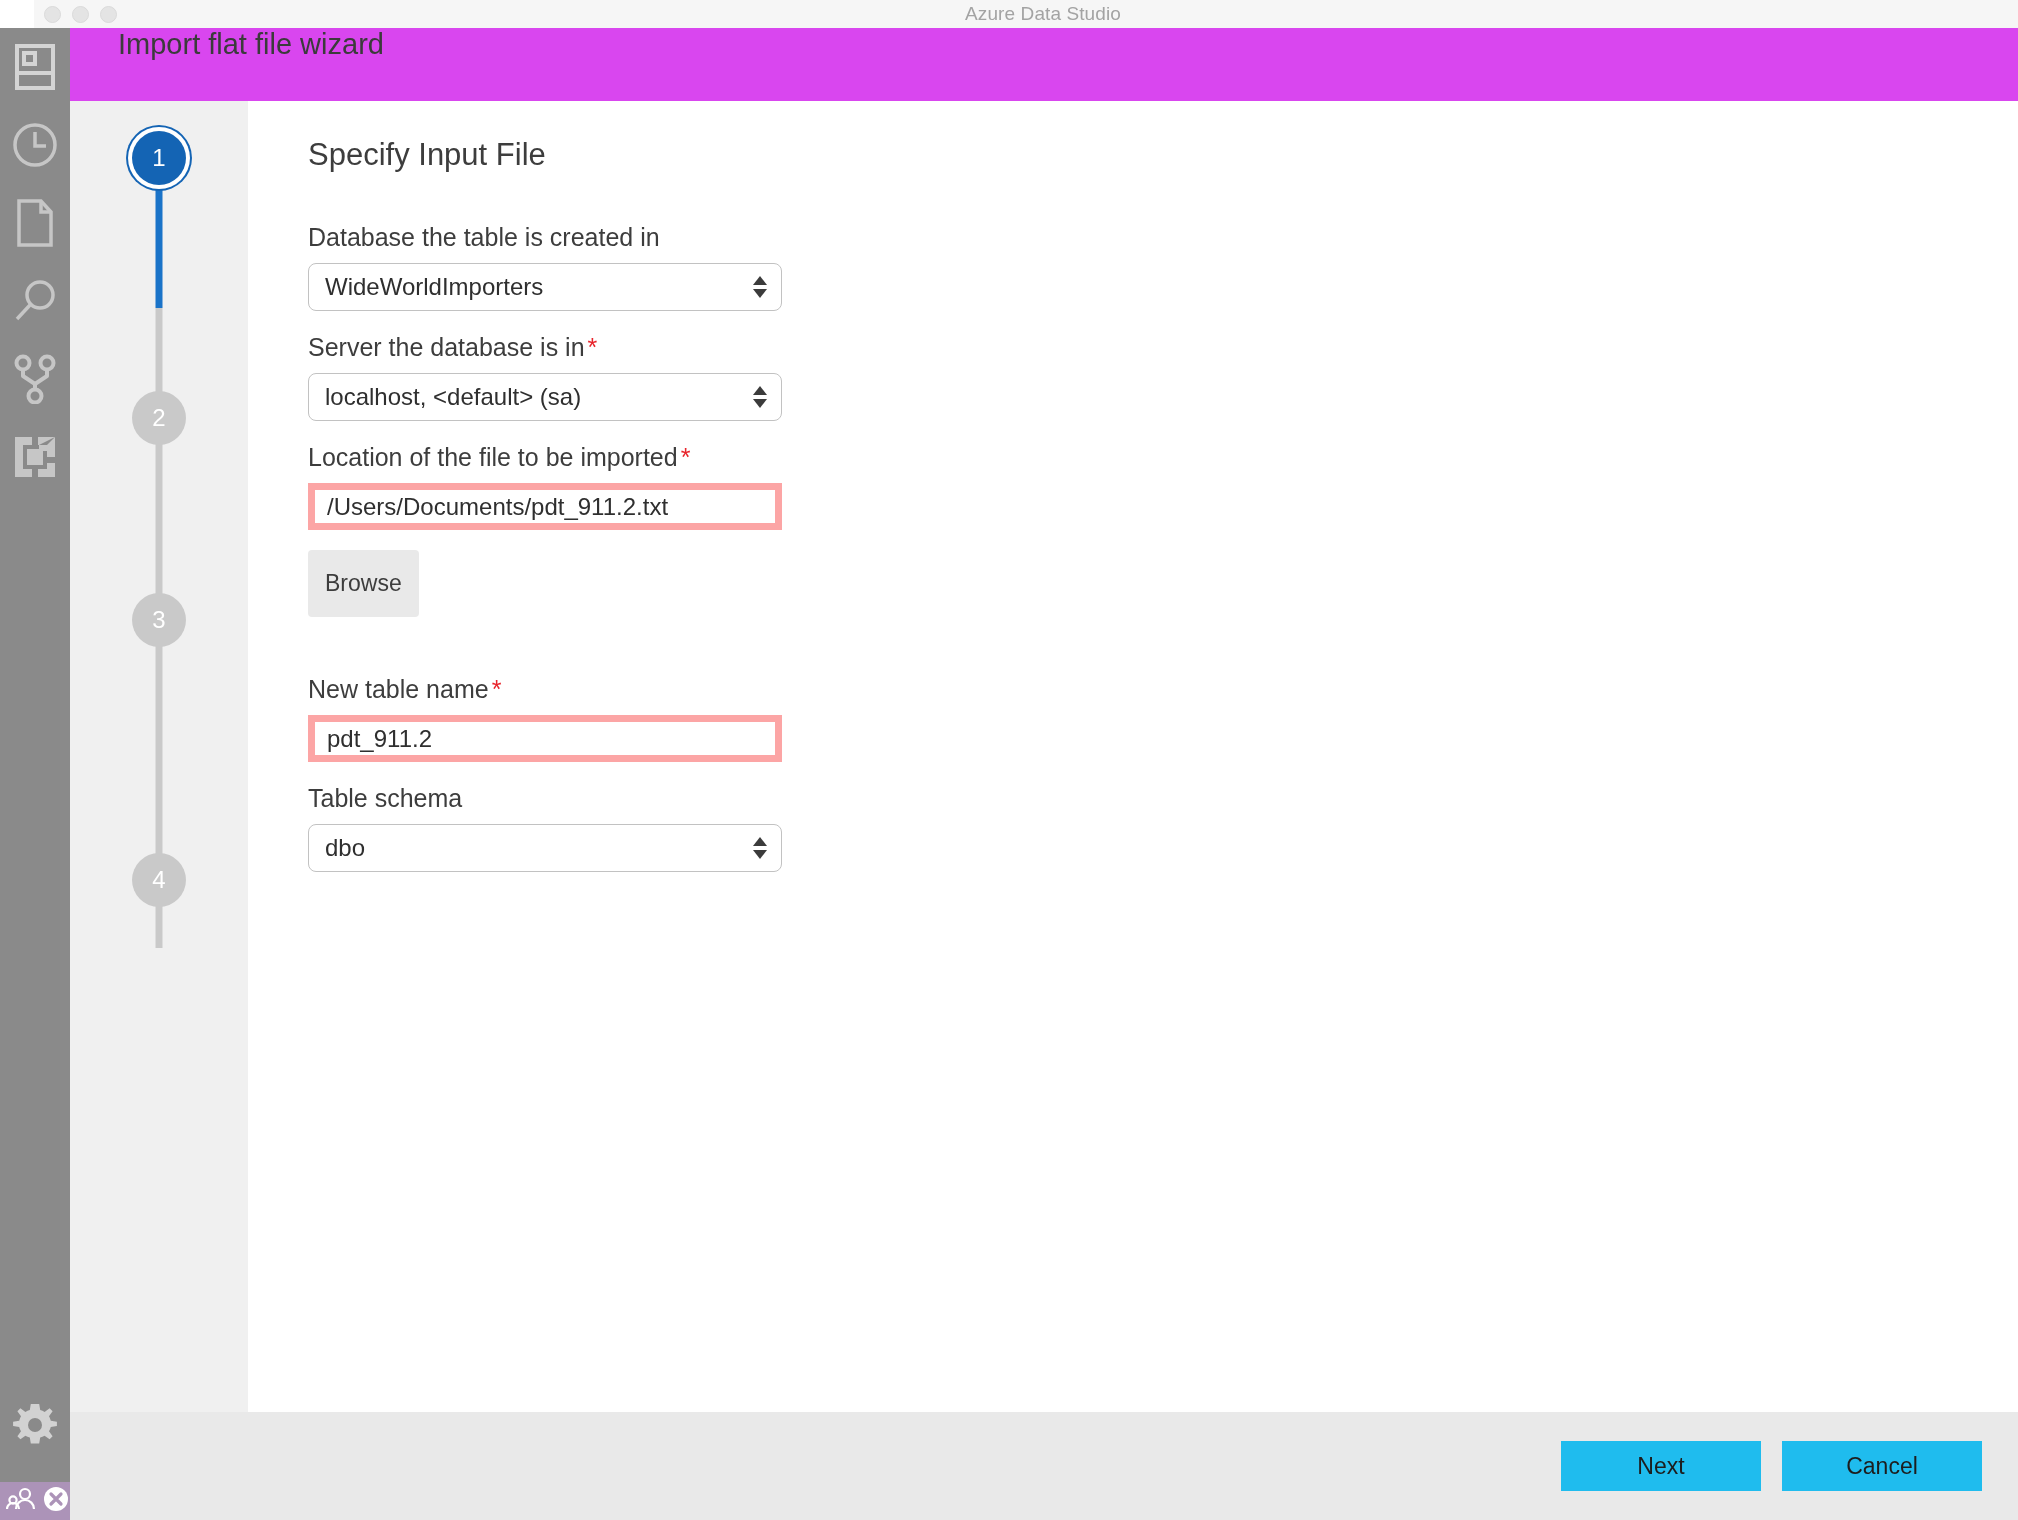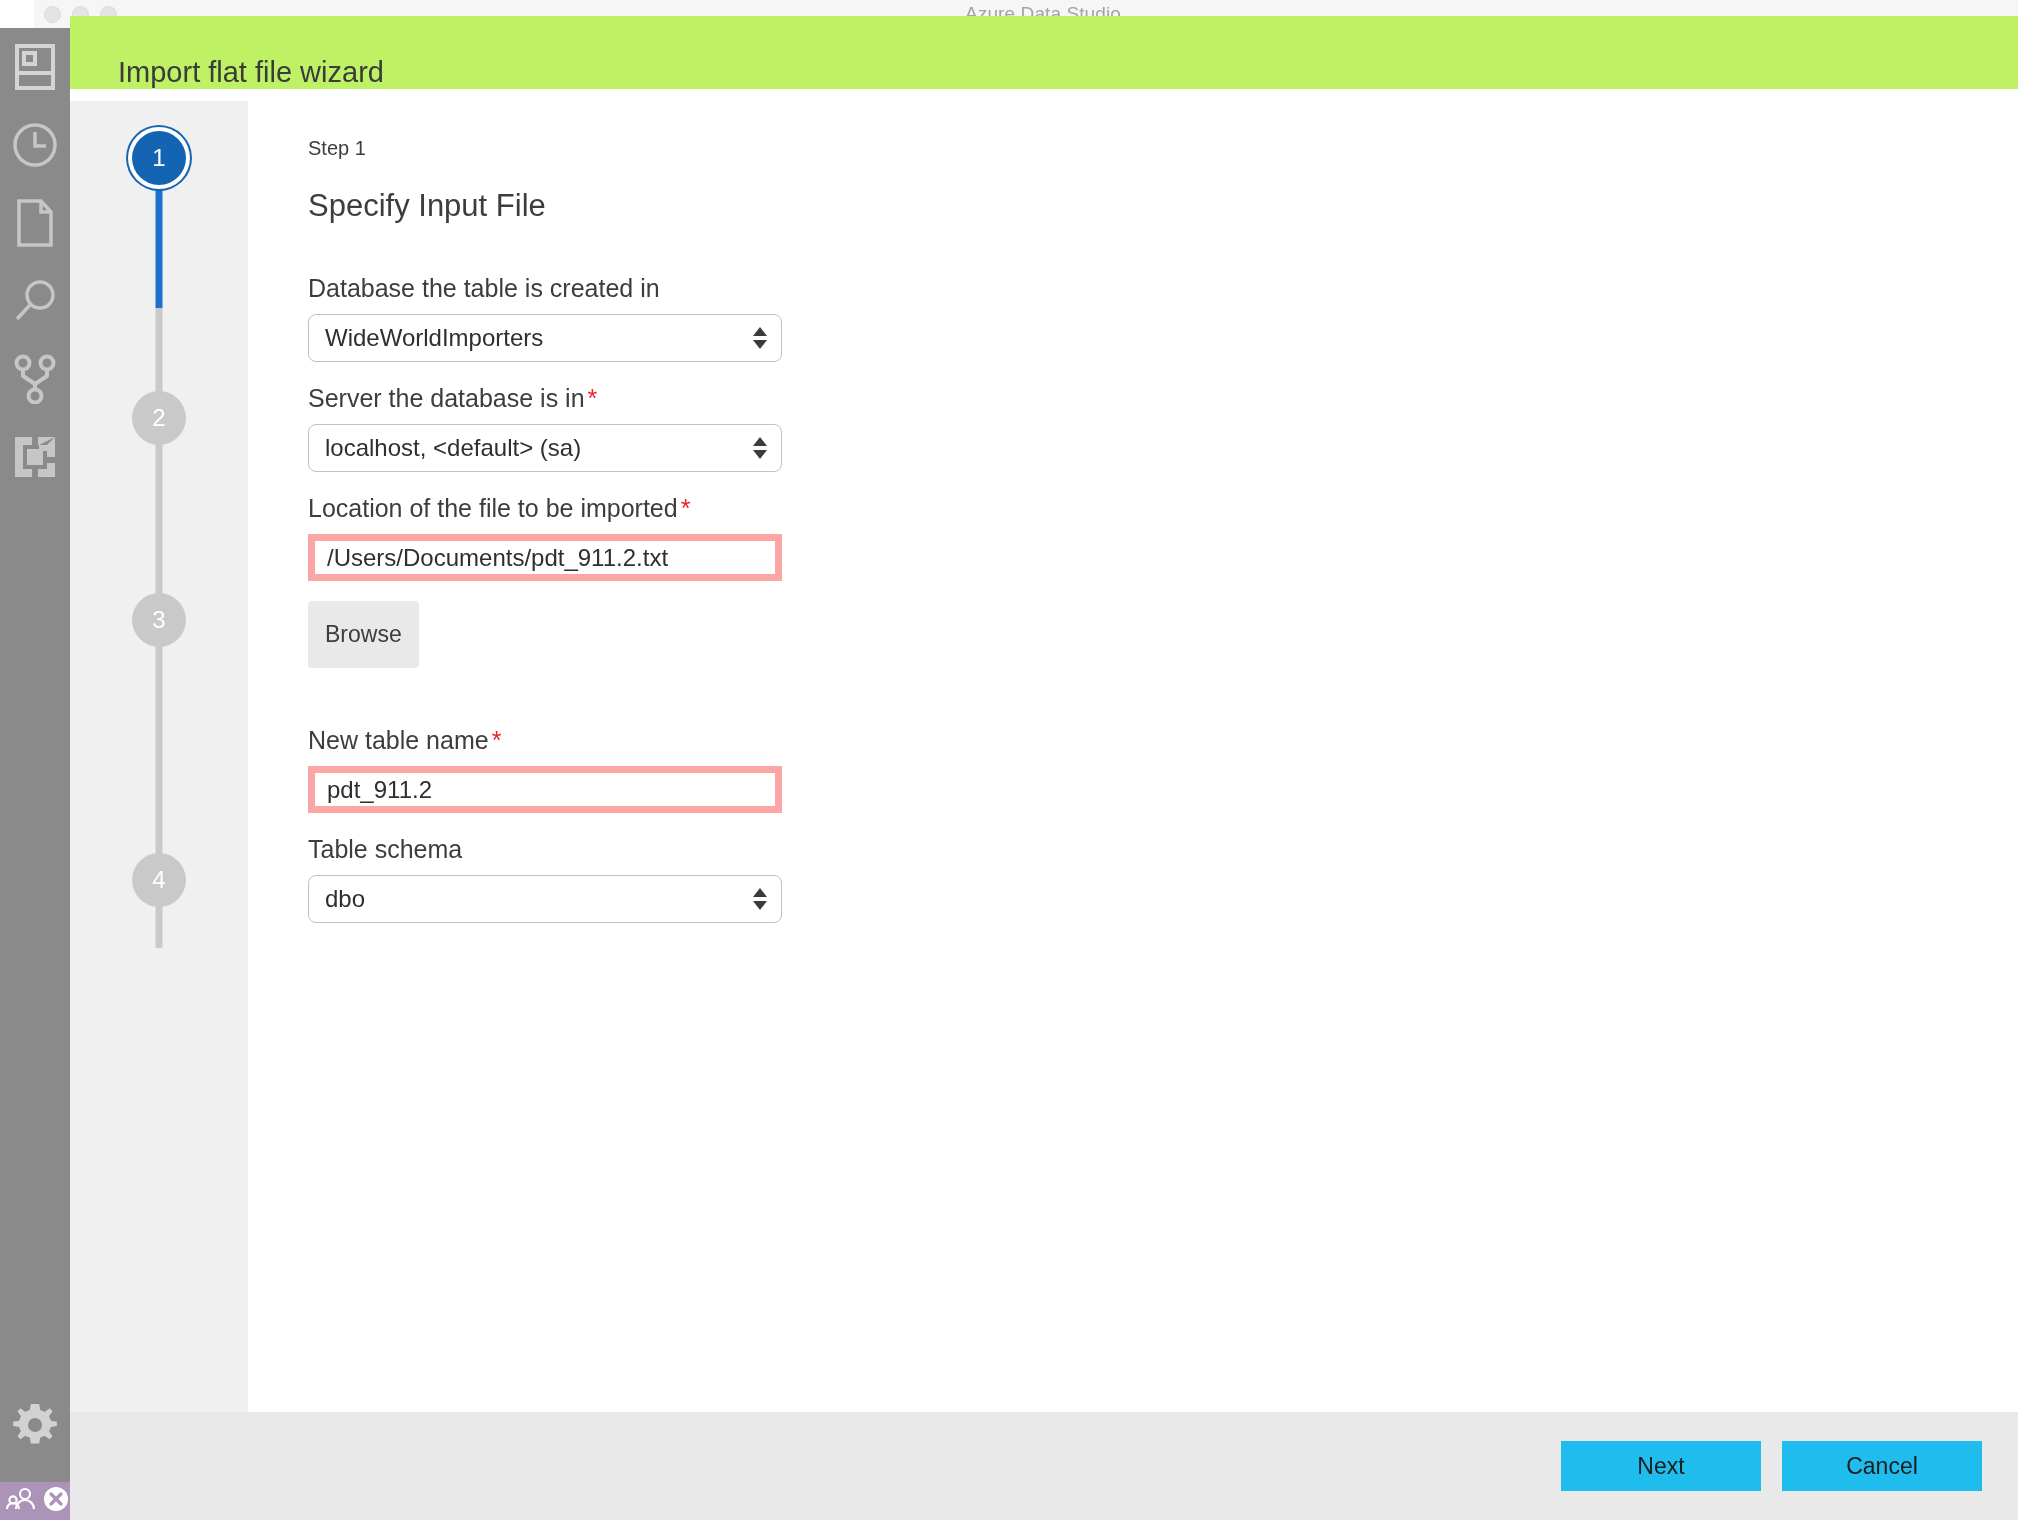"Import flat file wizard" .wizard-header { align-items: flex-end -> flex-start; background: #bef264 -> #d946ef; top: 16px -> 28px }
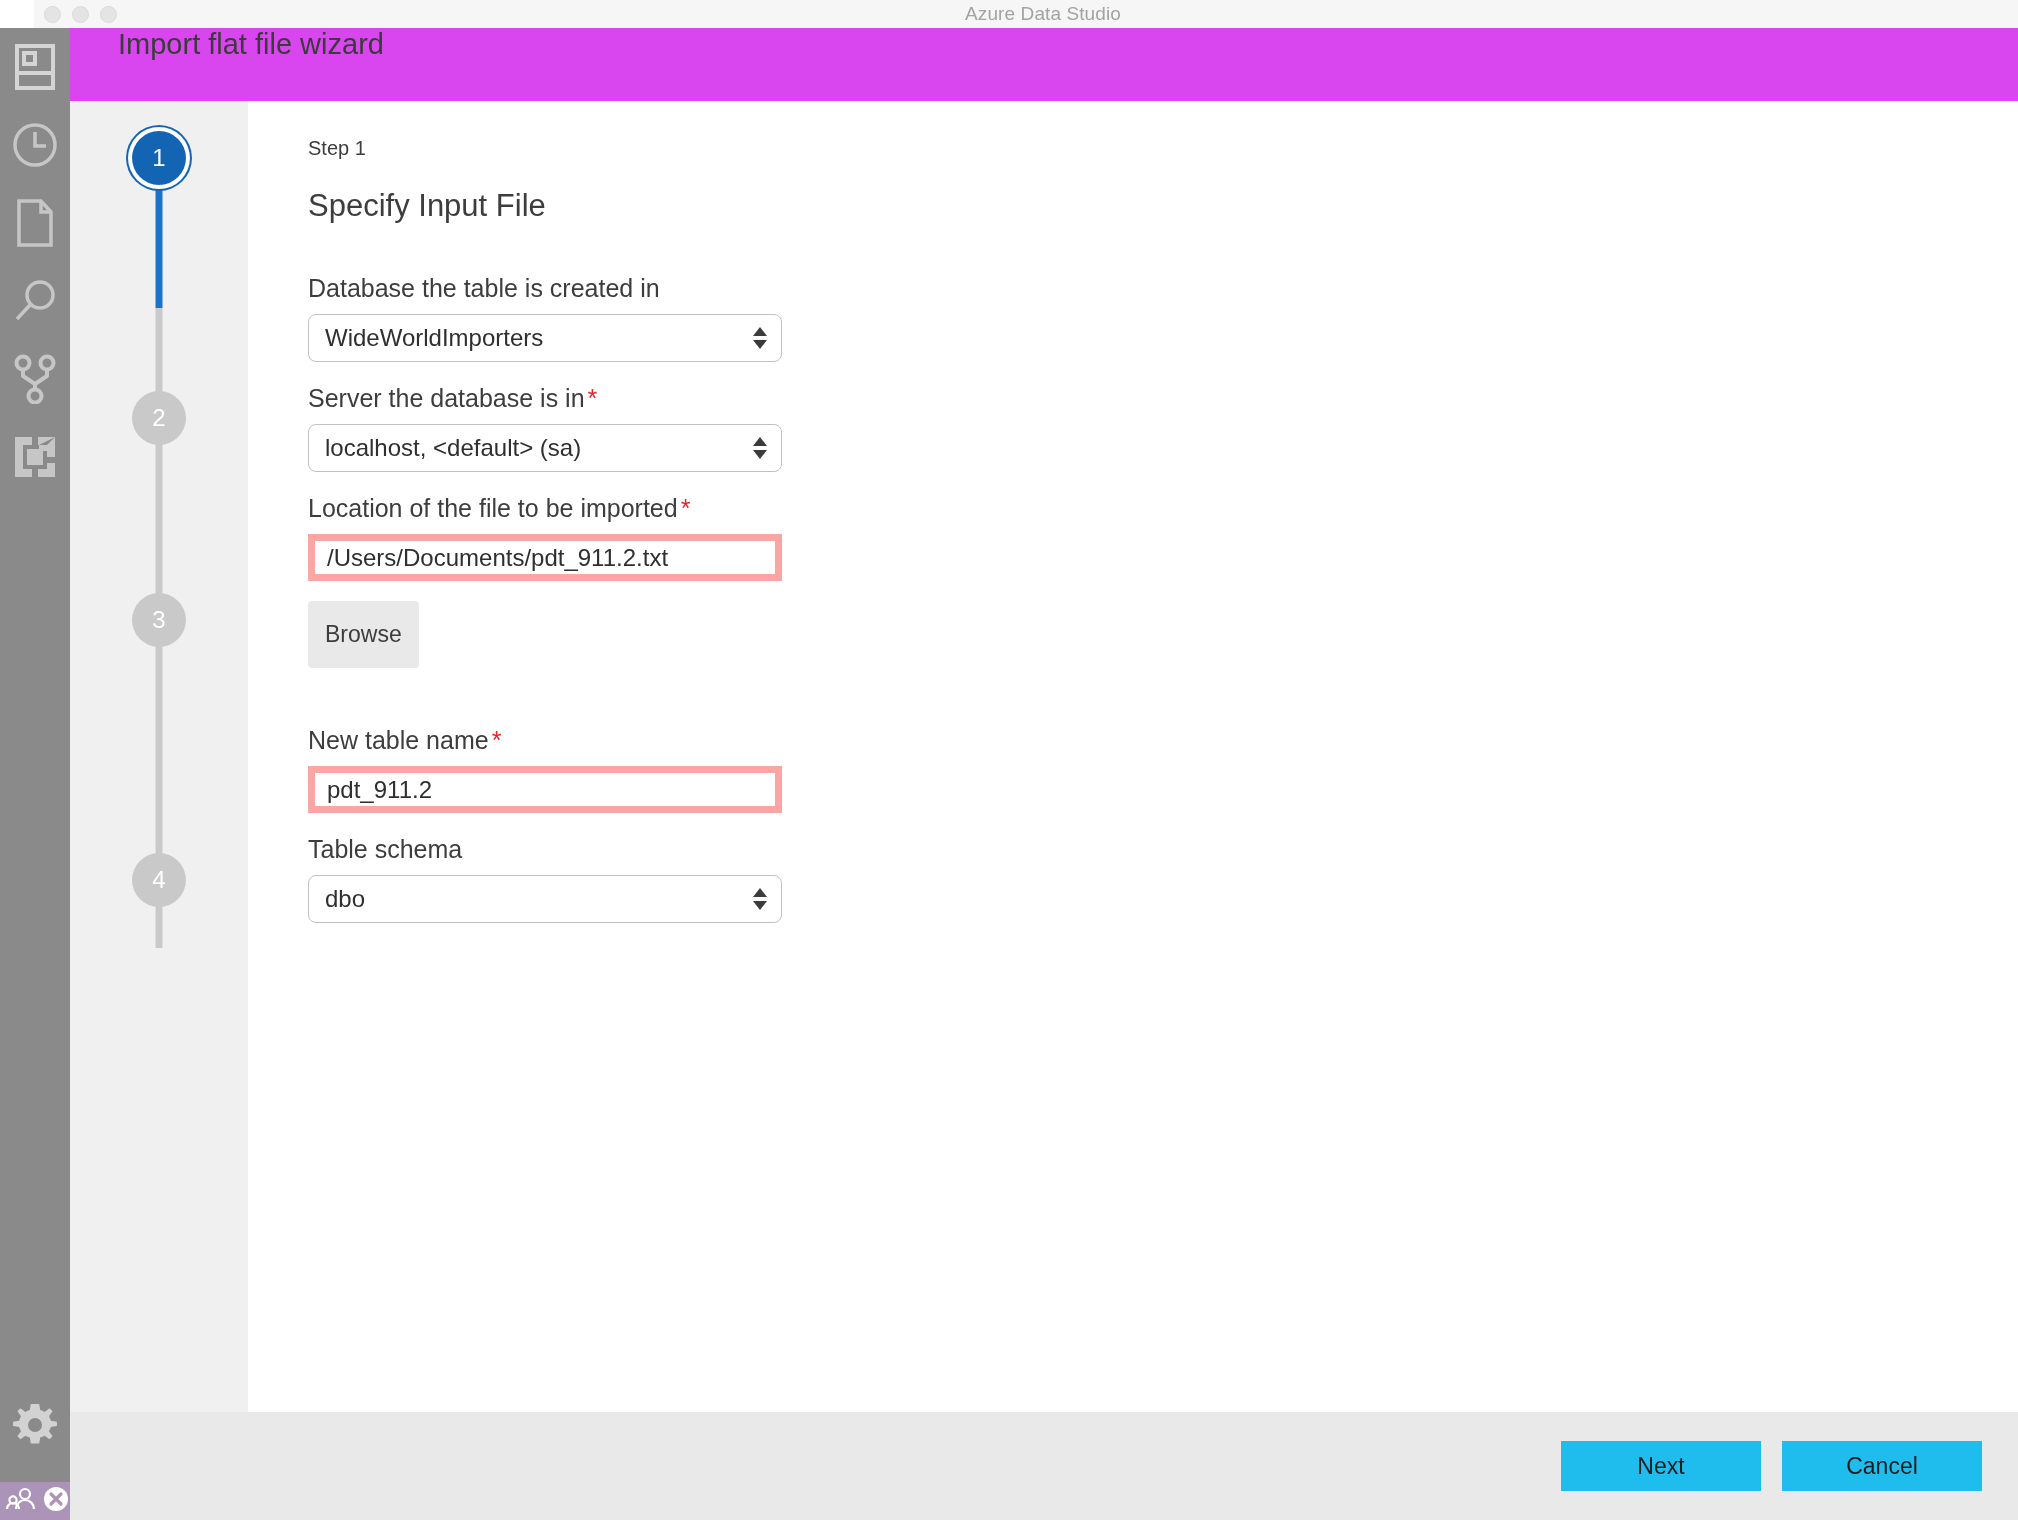"Step 1" div.step-eyebrow { html: <div>Step 1</div> -> none }
